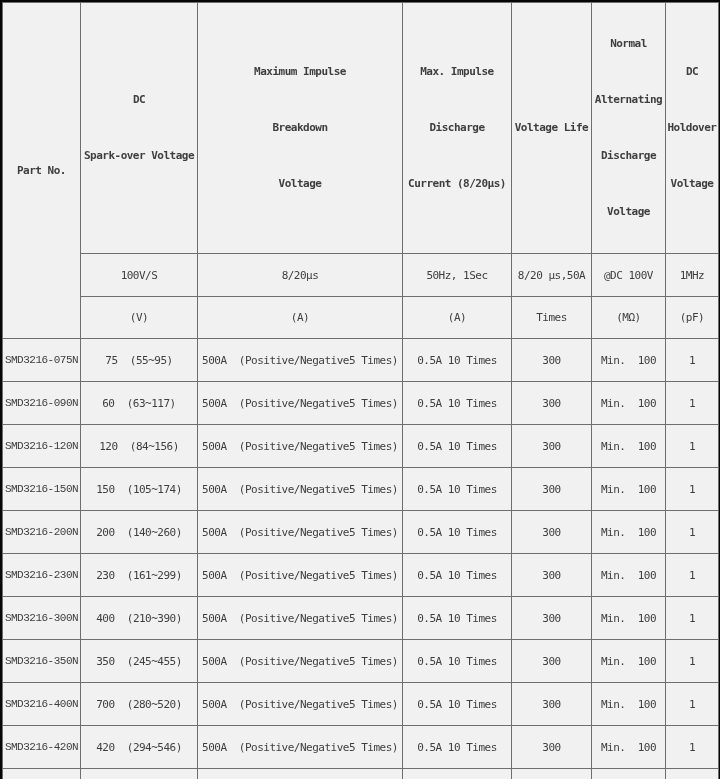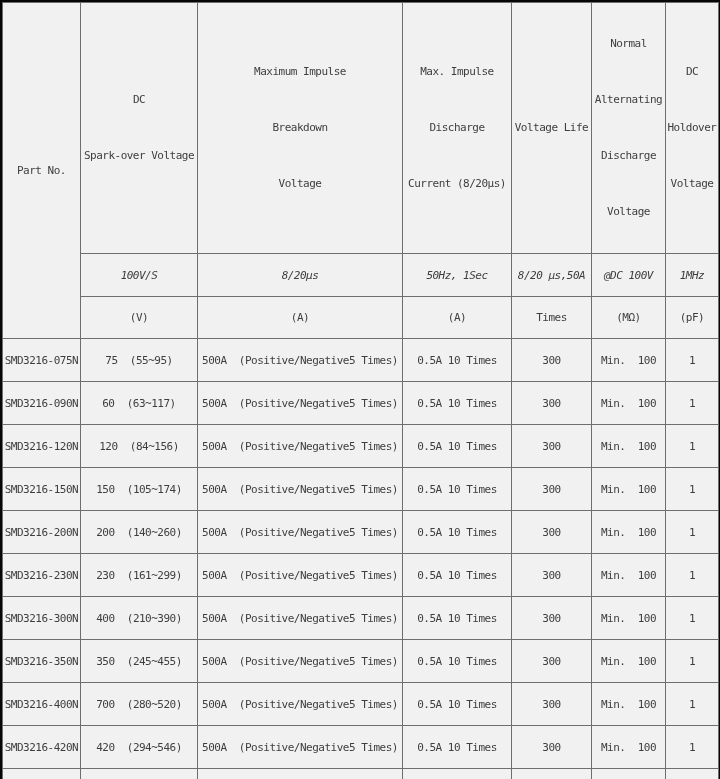"Normal" tr.hdr-main th .hline { font-weight: none -> bold }
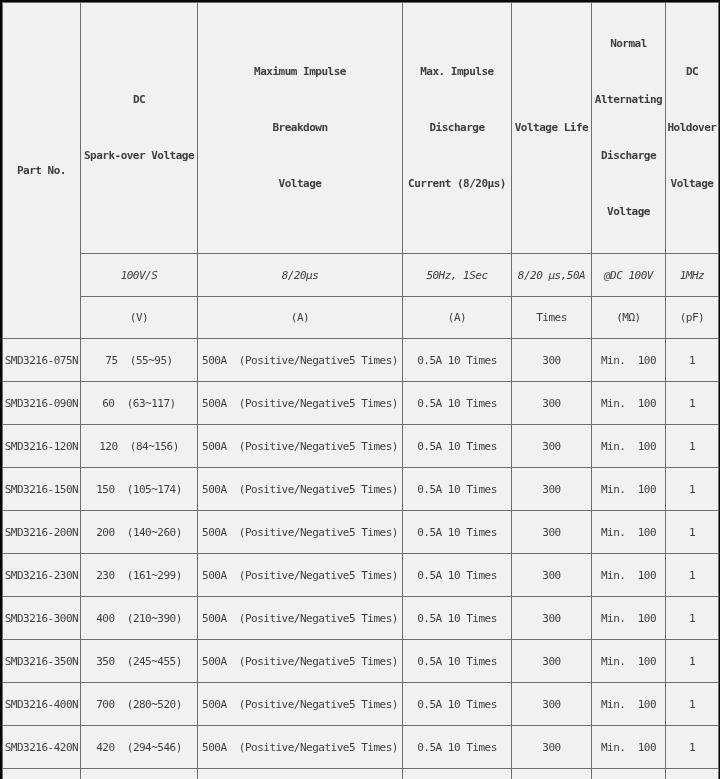"100V/S" tr.hdr-cond { font-style: italic -> none }
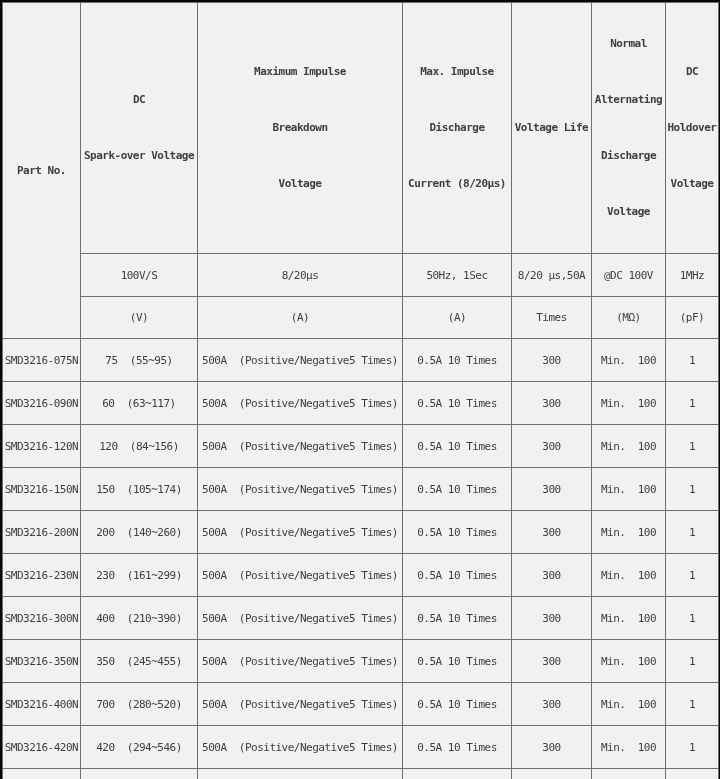"SMD3216-075N" td.c-part { font-family: none -> Liberation Mono, monospace }
